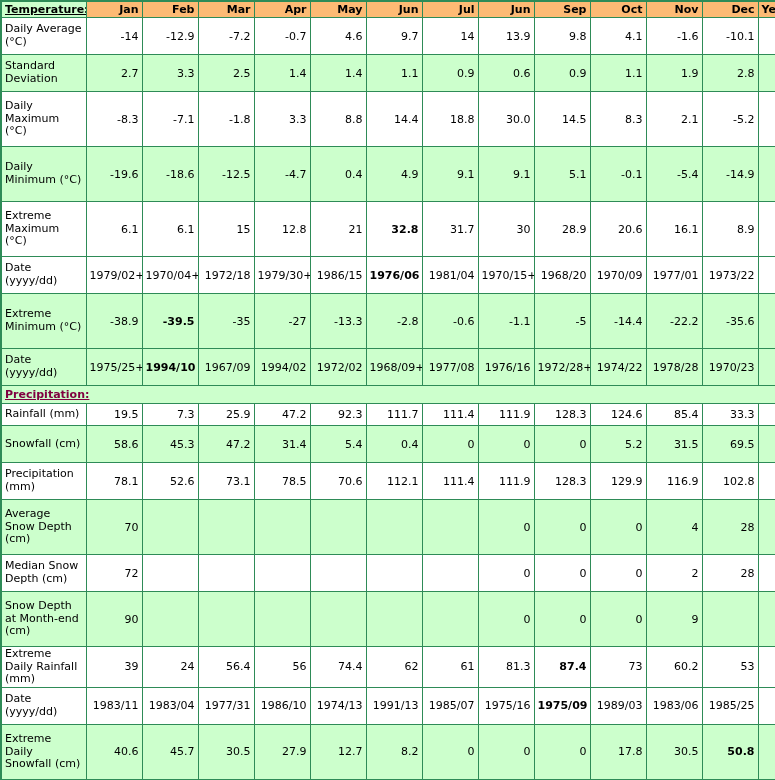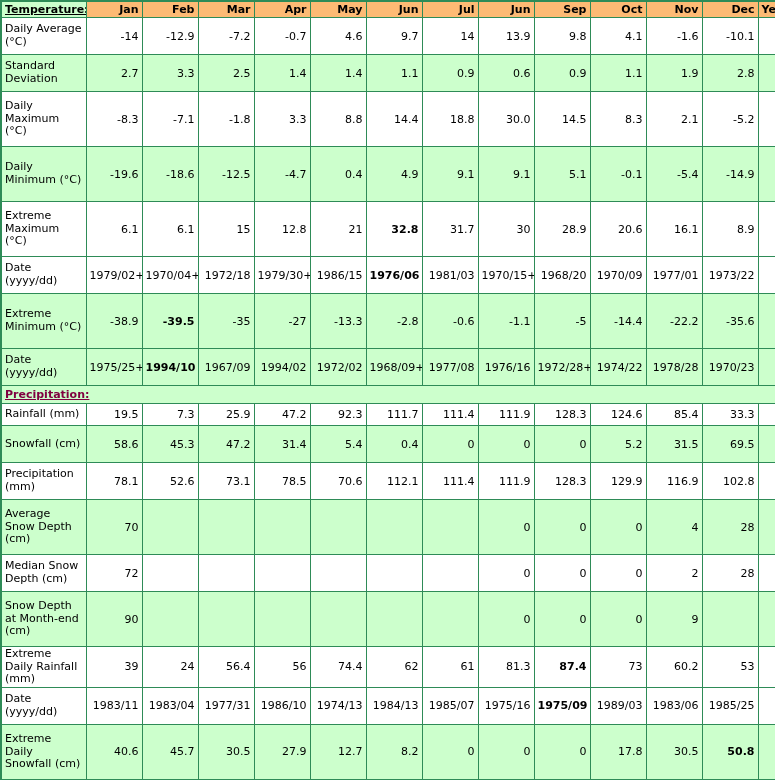"1981/03" td.val { text: 1981/03 -> 1981/04 }
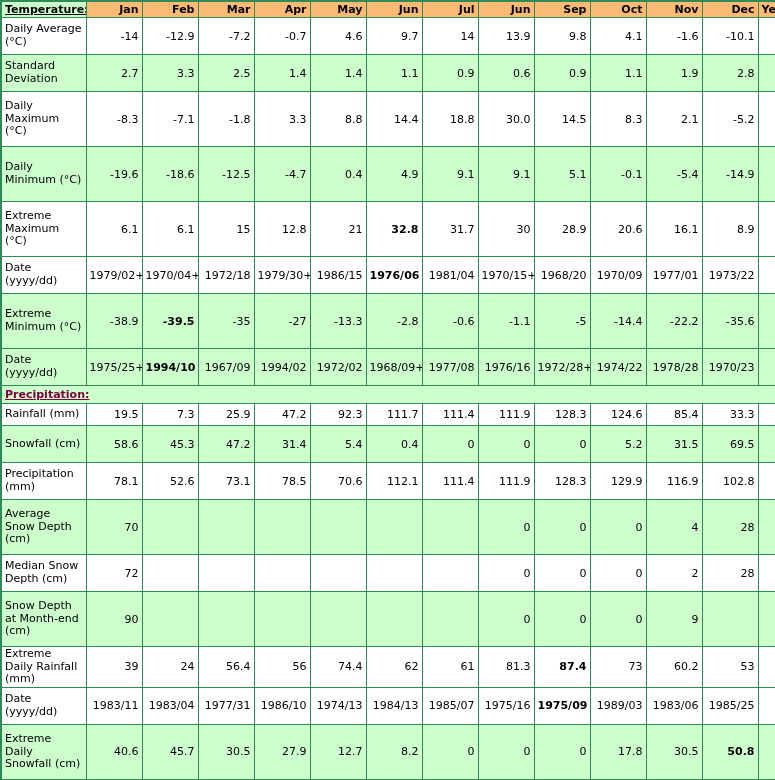"1984/13" td.val { text: 1984/13 -> 1991/13 }
